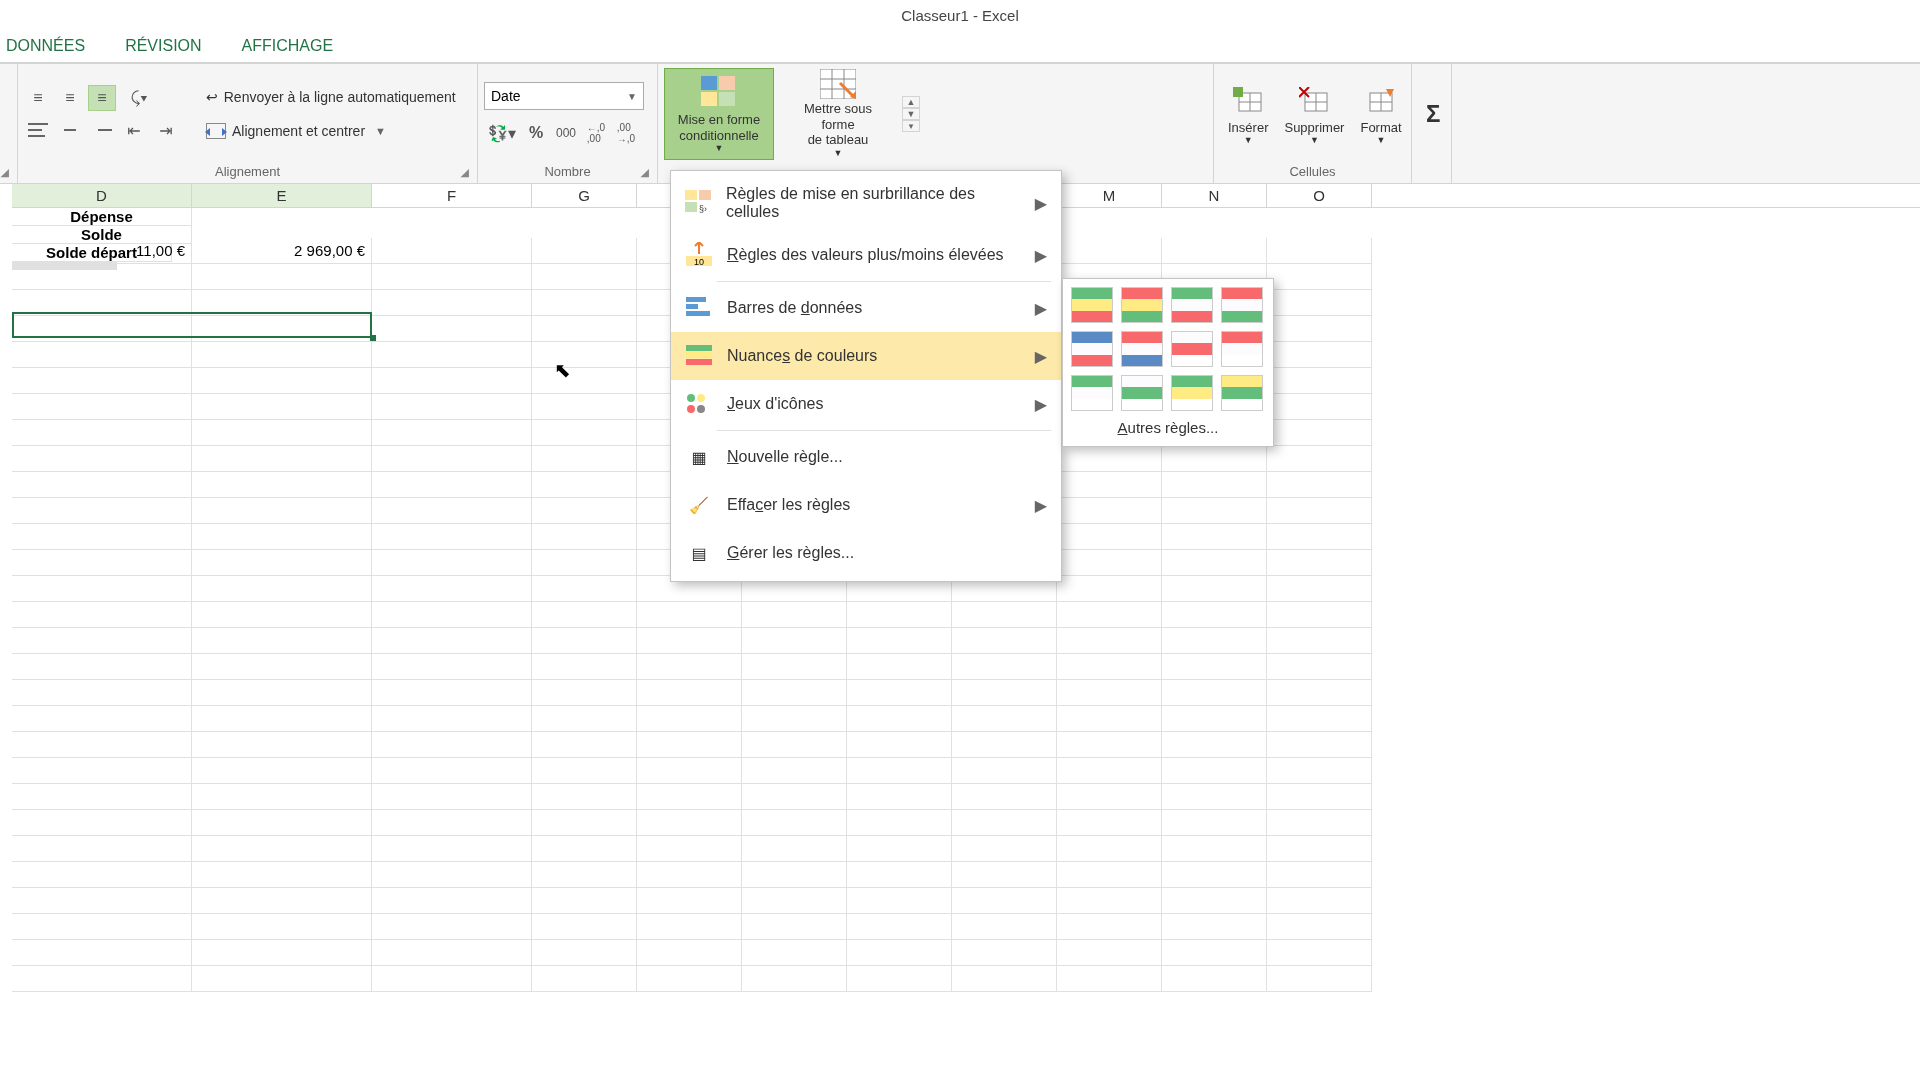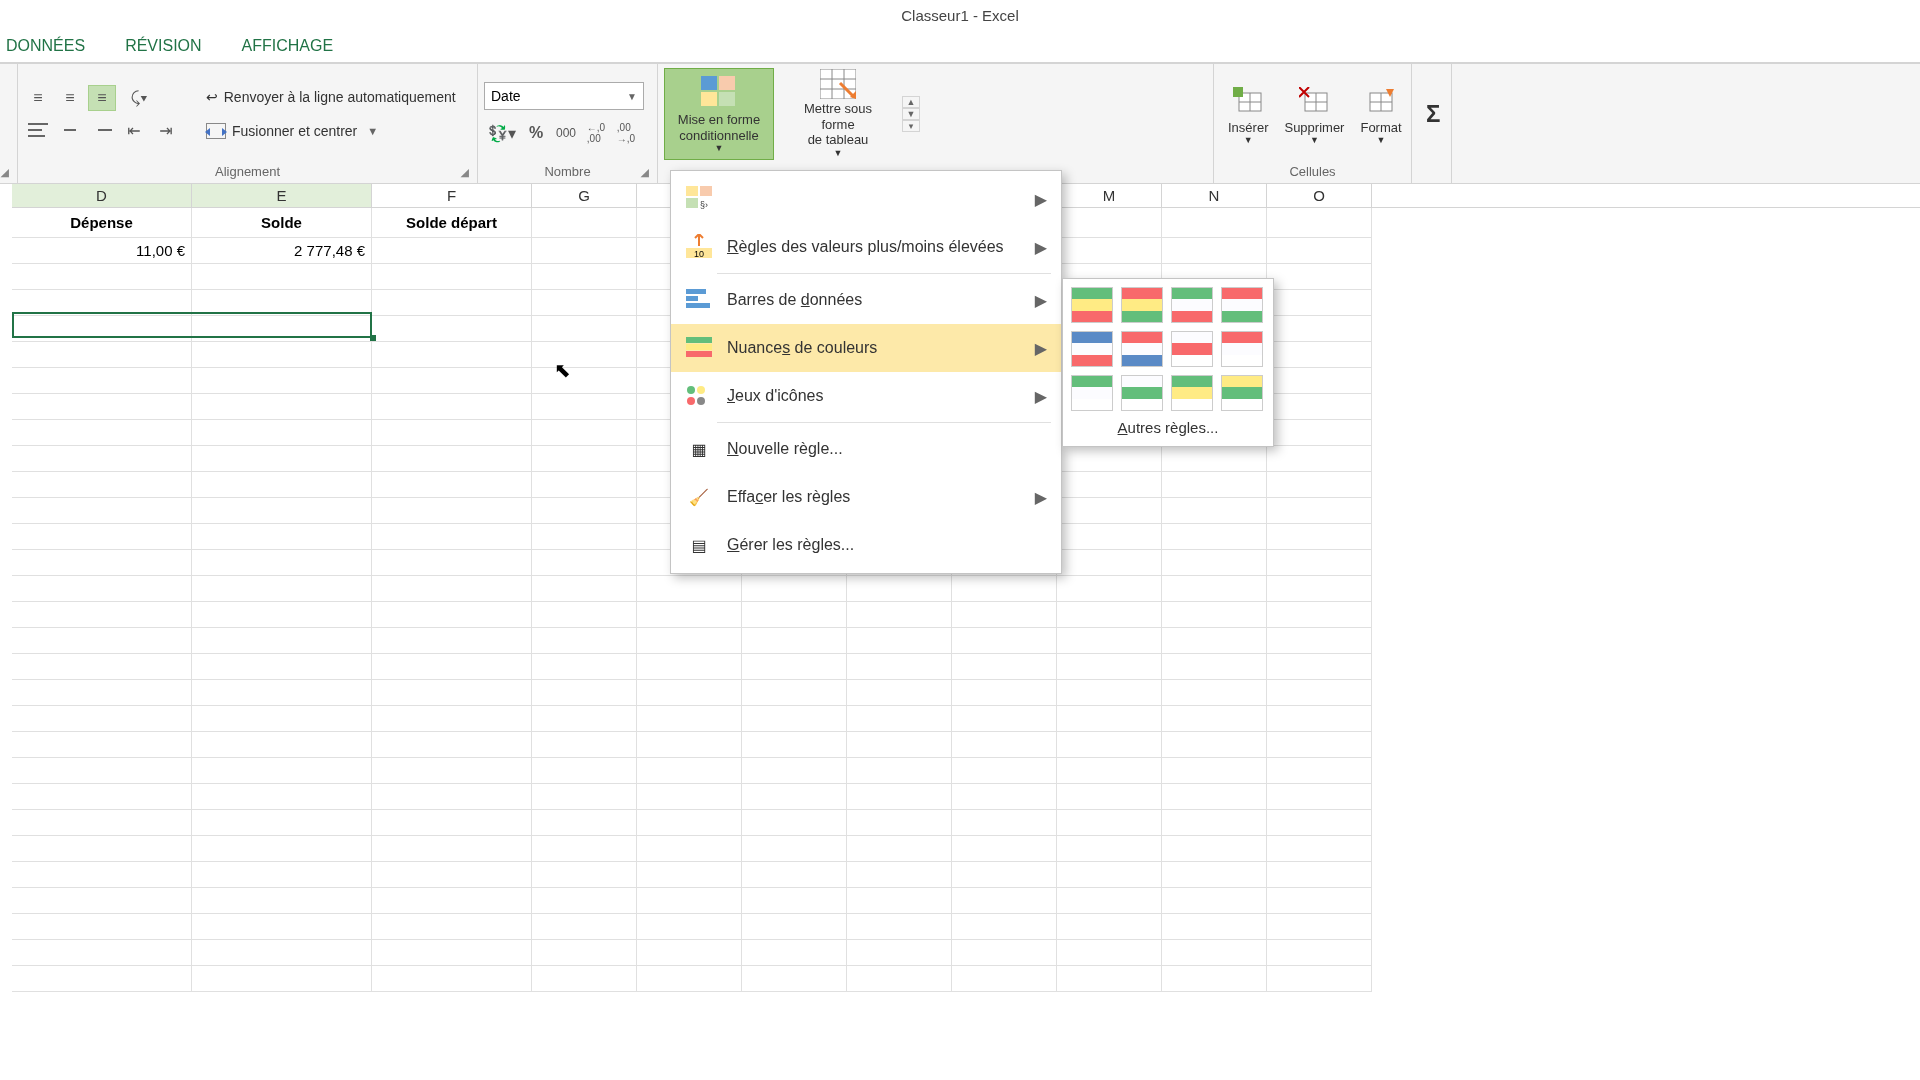"Fusionner et centrer" span { text: Fusionner -> Alignement }
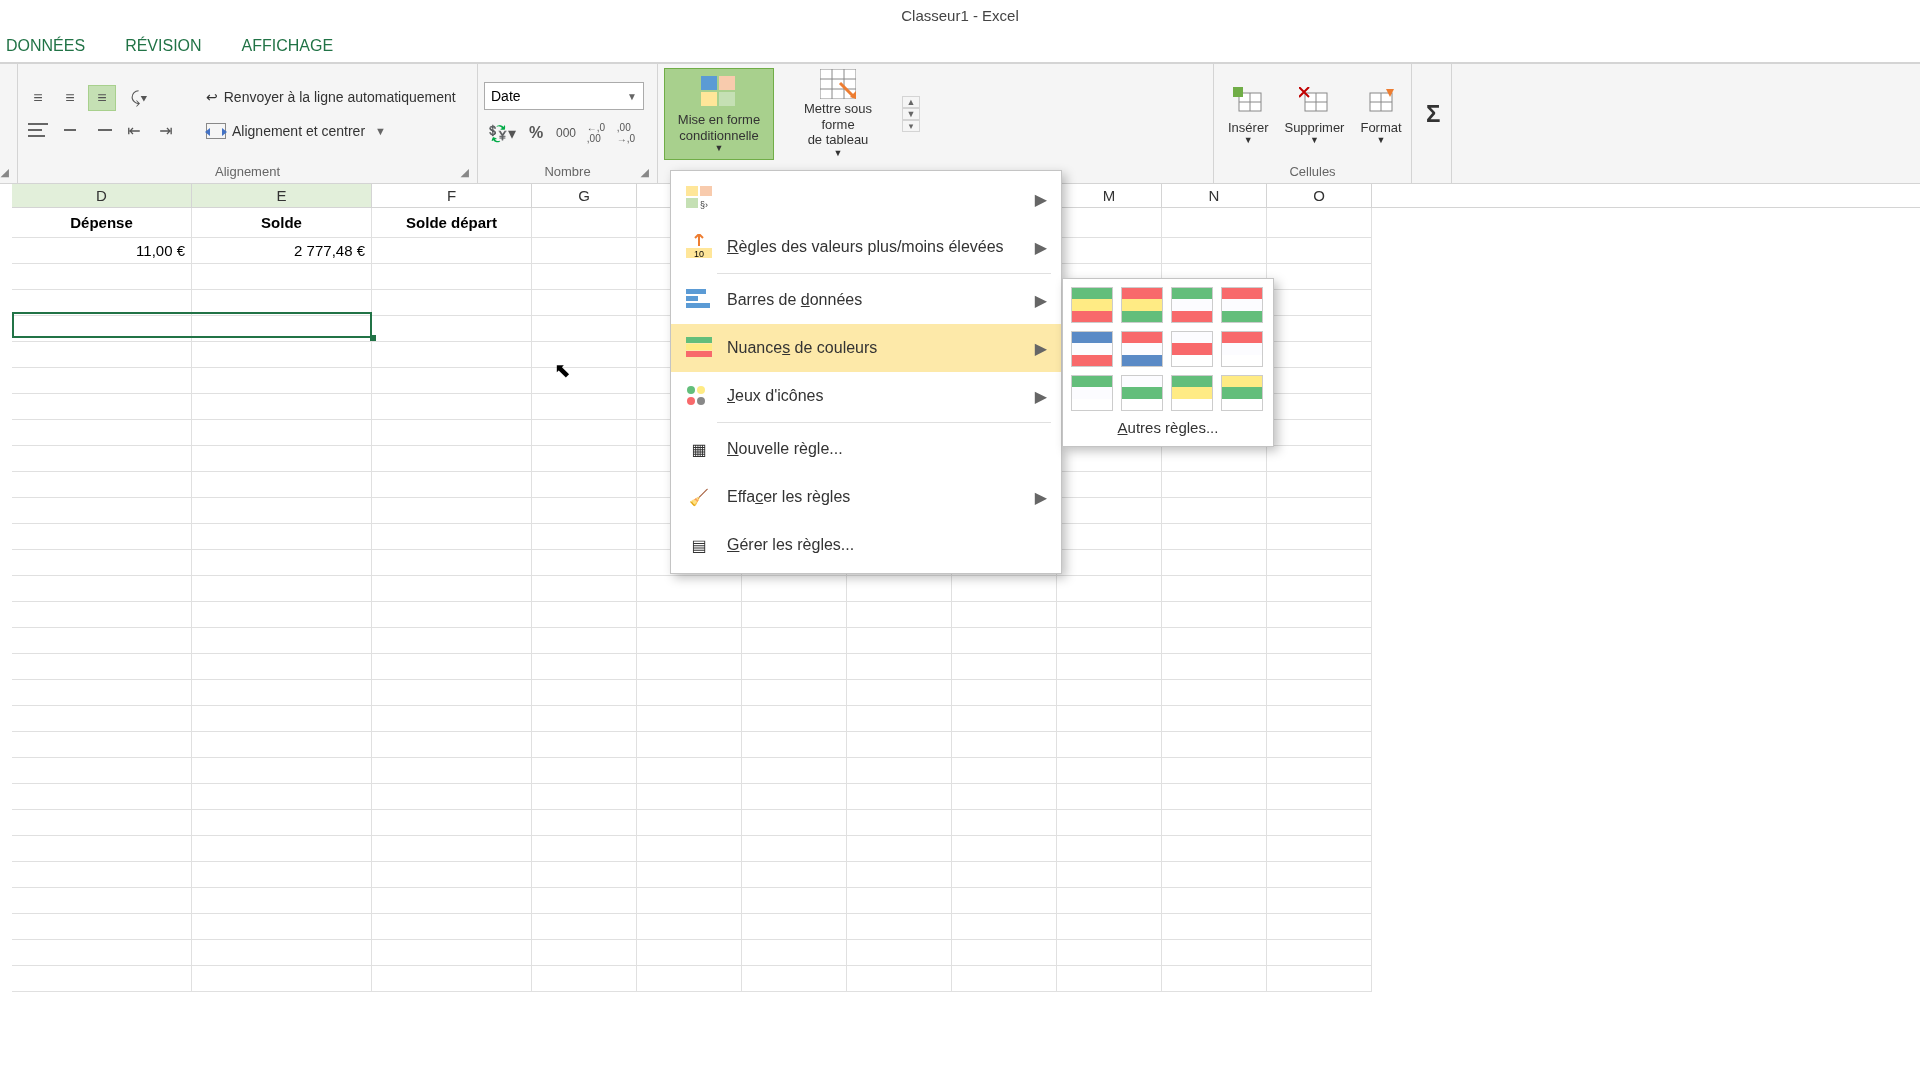"Règles de mise en surbrillance" span { html: none -> <span><span>Règles de mise en surbrillance des cellules</span></span> }
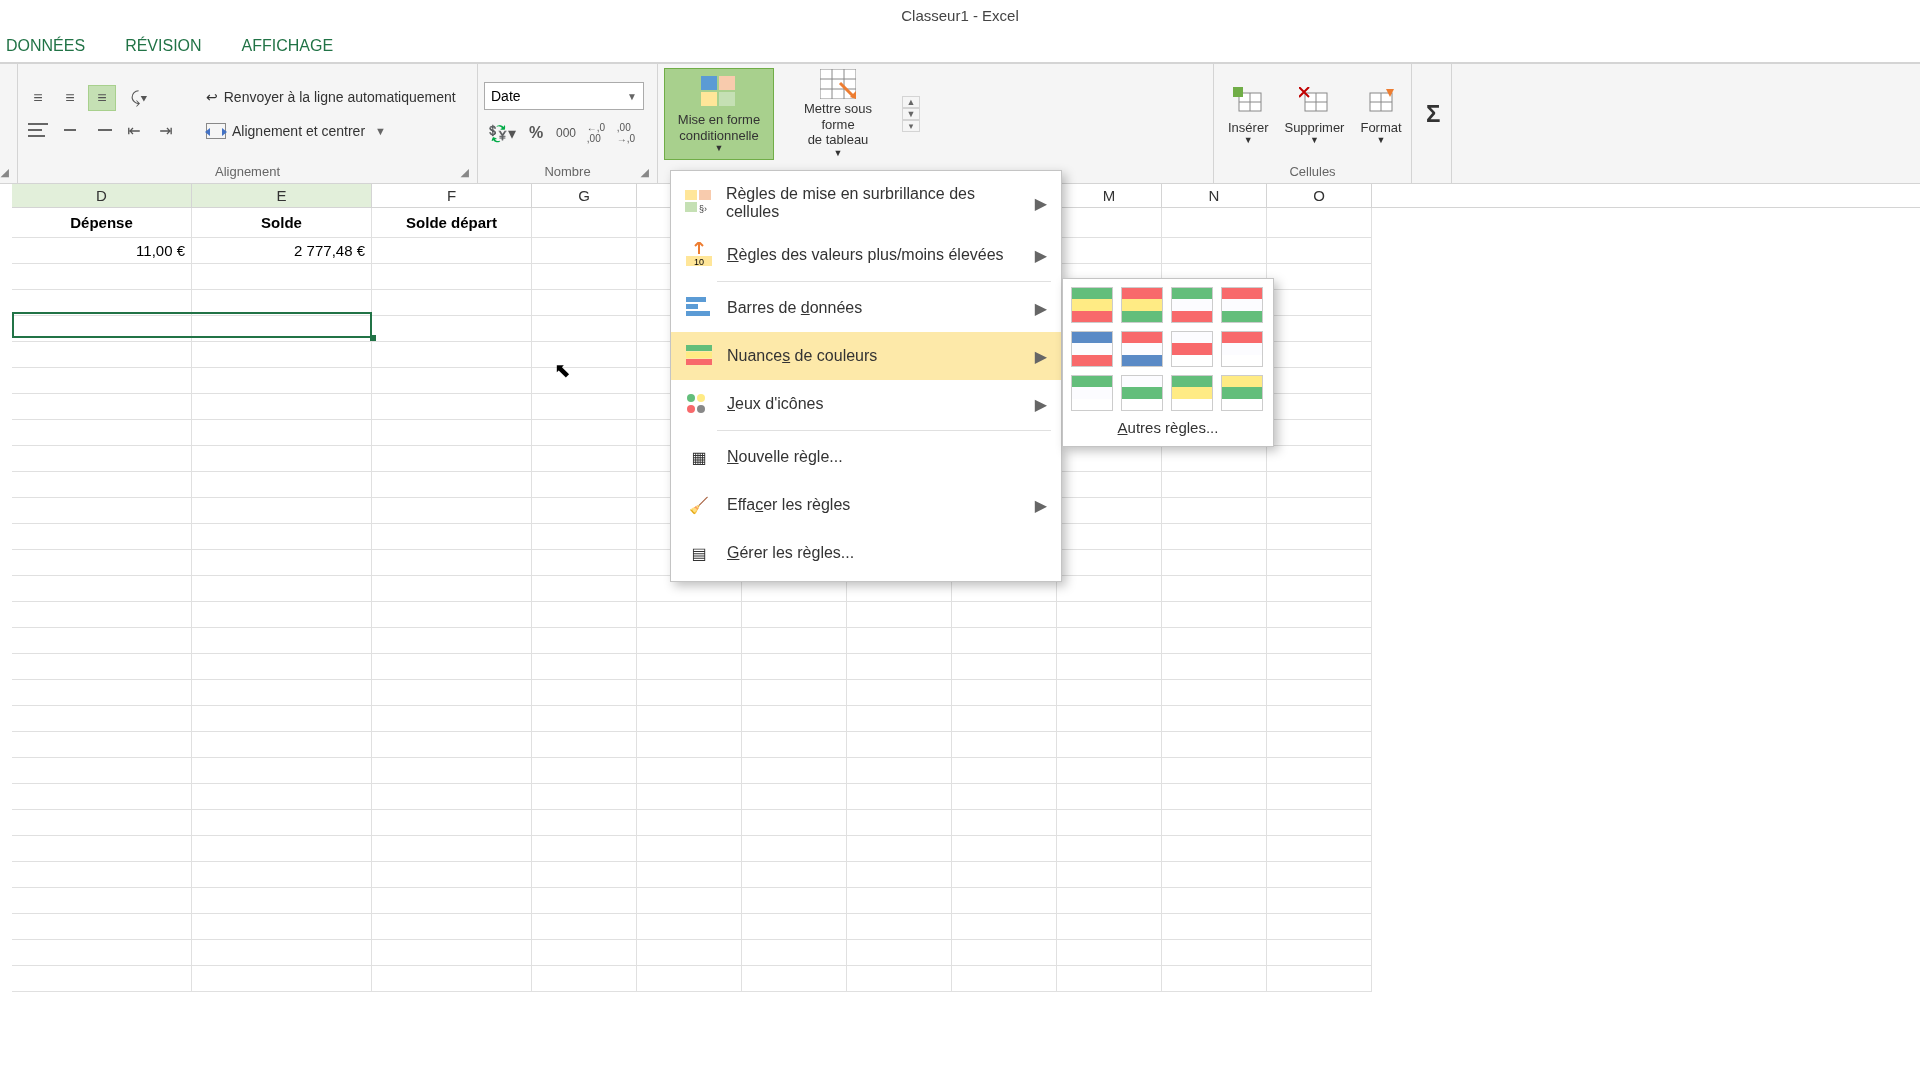"Dépense" div.grid-row { flex-direction: none -> column }
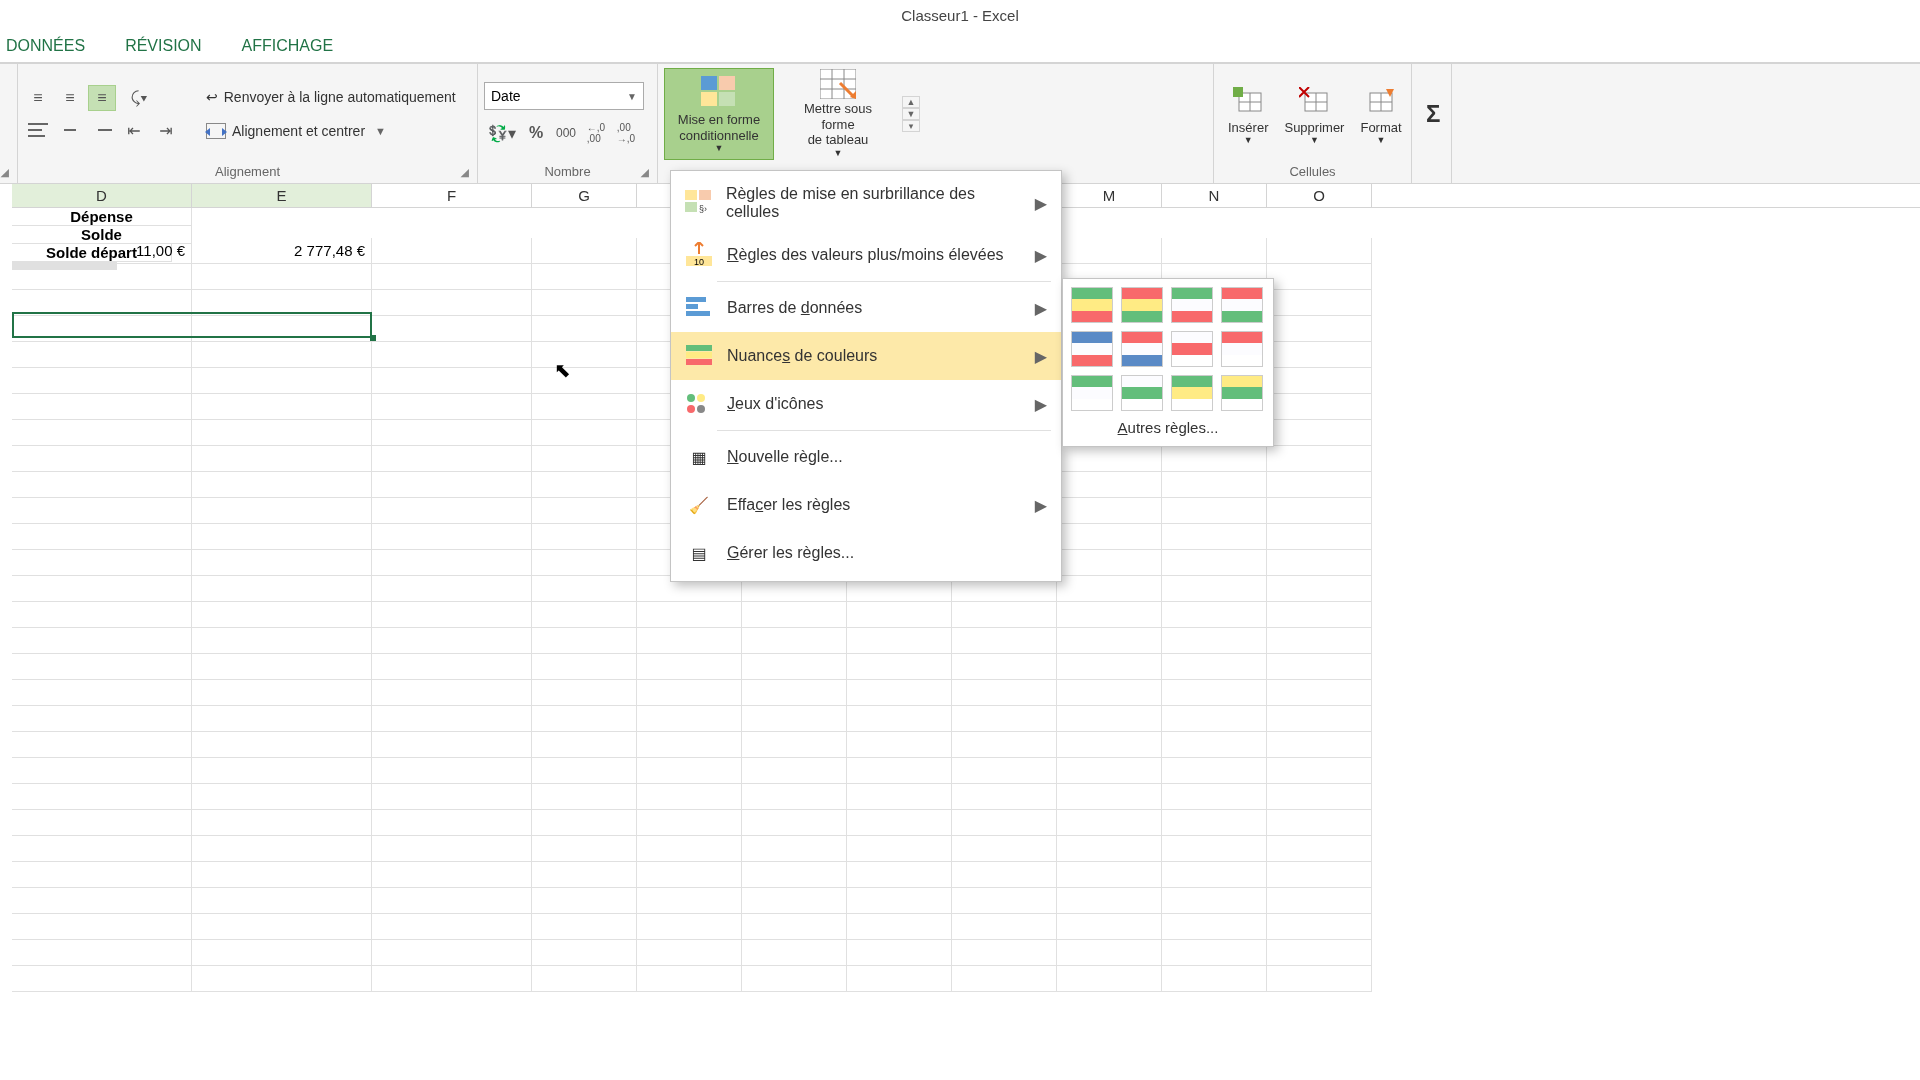"2 777,48 €" div.cell { text: 2 777,48 -> 2 969,00 }
